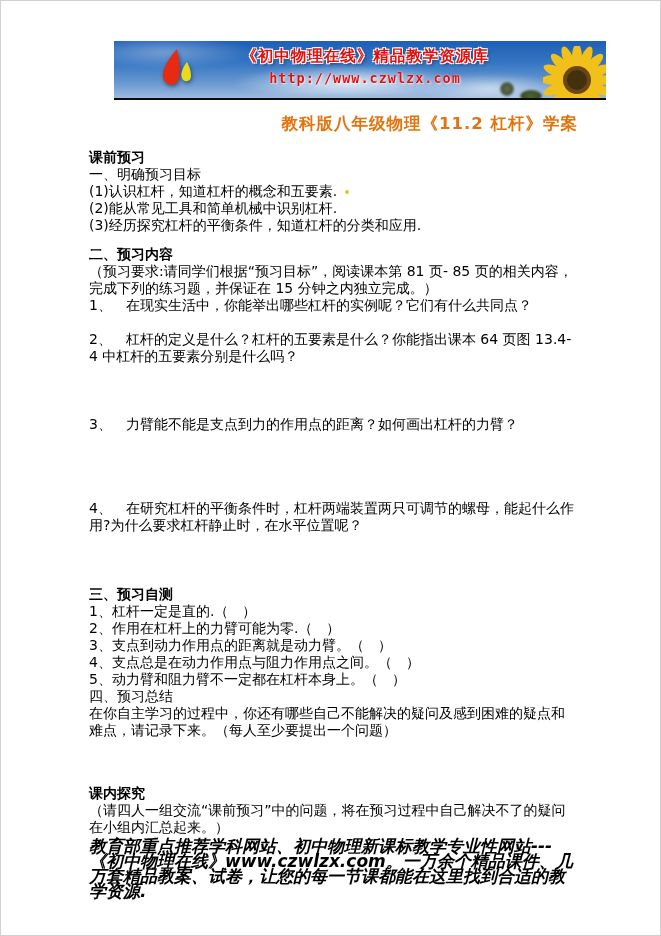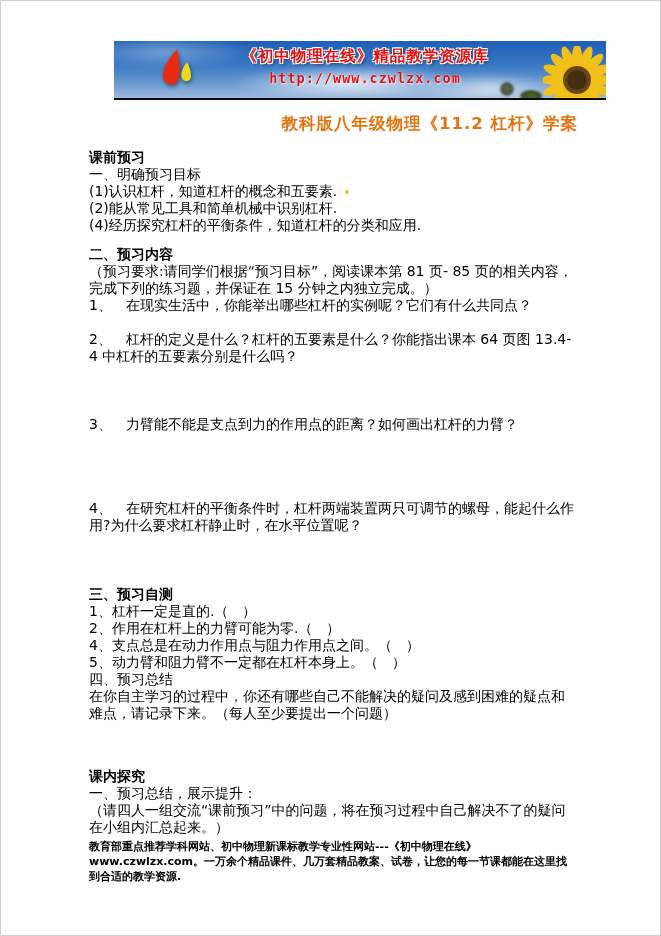"(4)经历探究杠杆的平衡条件，知道杠杆的分类和应用." div.line { text: 4 -> 3 }
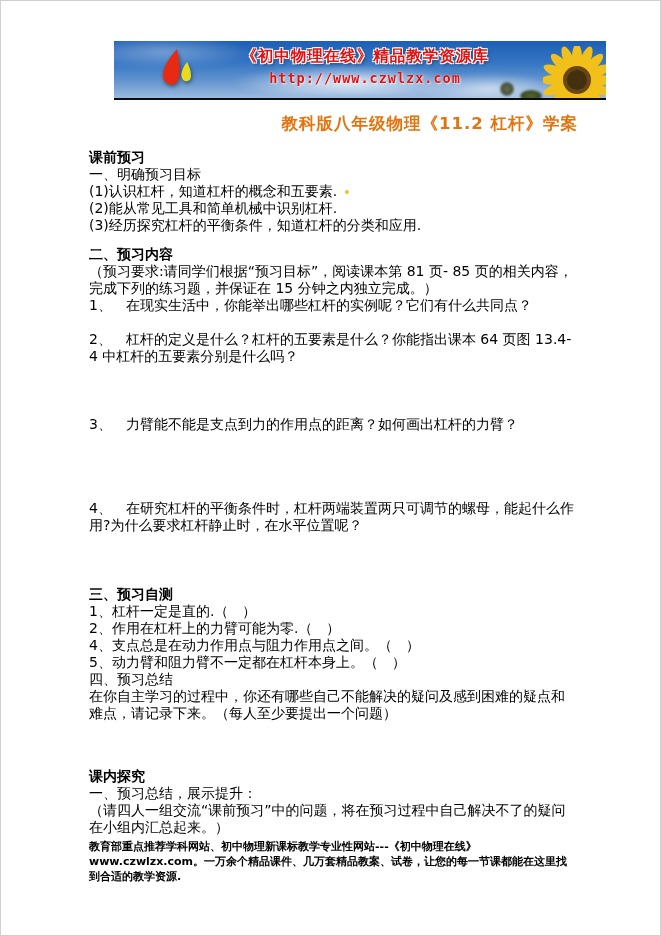"3、支点到动力作用点的距离就是动力臂。（ ）" div.line { html: none -> <div>3、支点到动力作用点的距离就是动力臂。（ ）</div> }
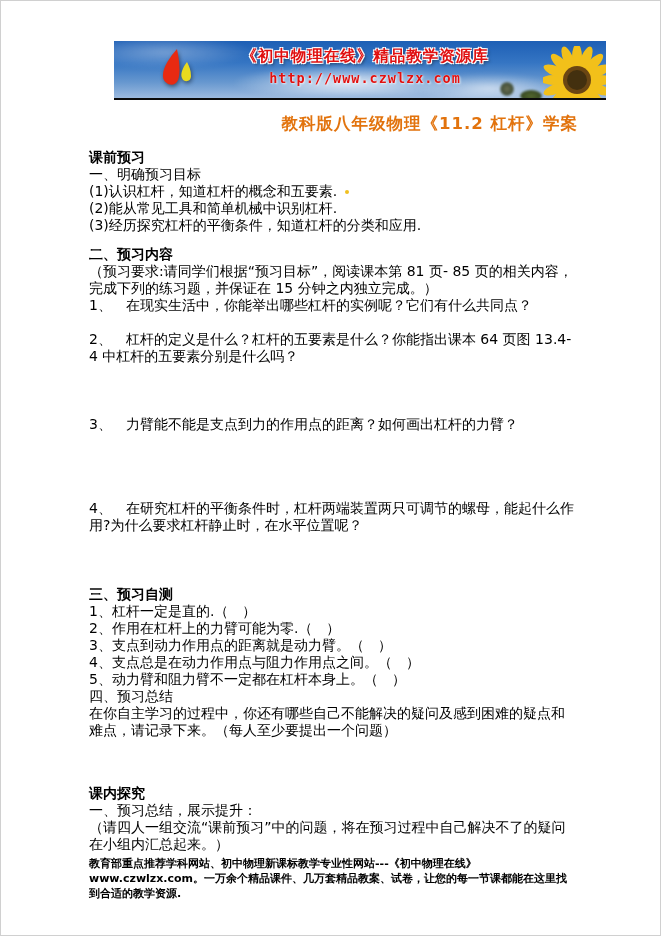"一、预习总结，展示提升：" div.line { html: <div>一、预习总结，展示提升：</div> -> none }
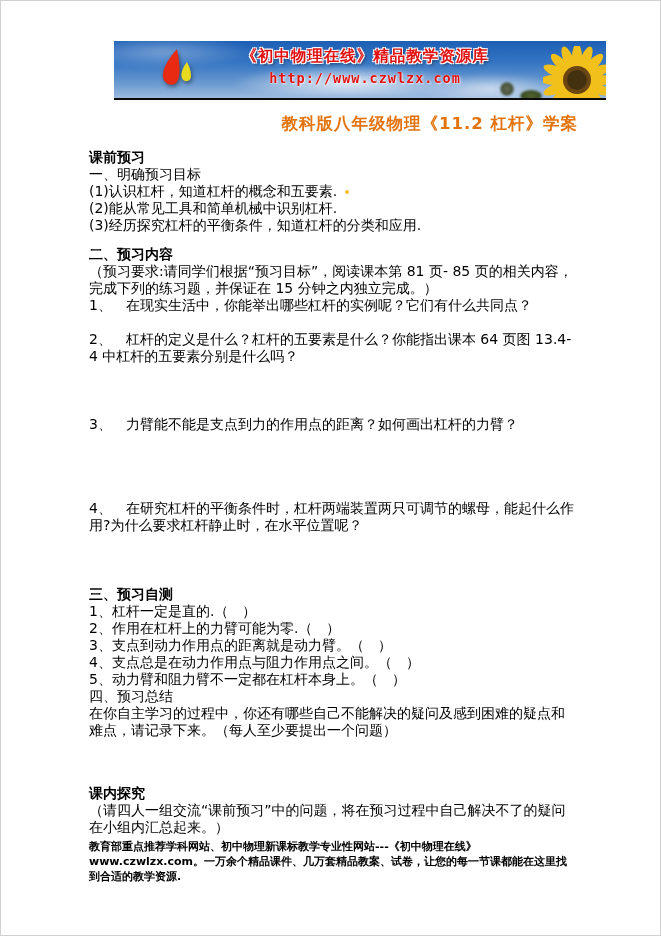"教育部重点推荐学科网站、初中物理新课标教学专业性网站---《初中物理在线》www" .footer { font-size: 11px -> 17px; font-style: none -> italic }
